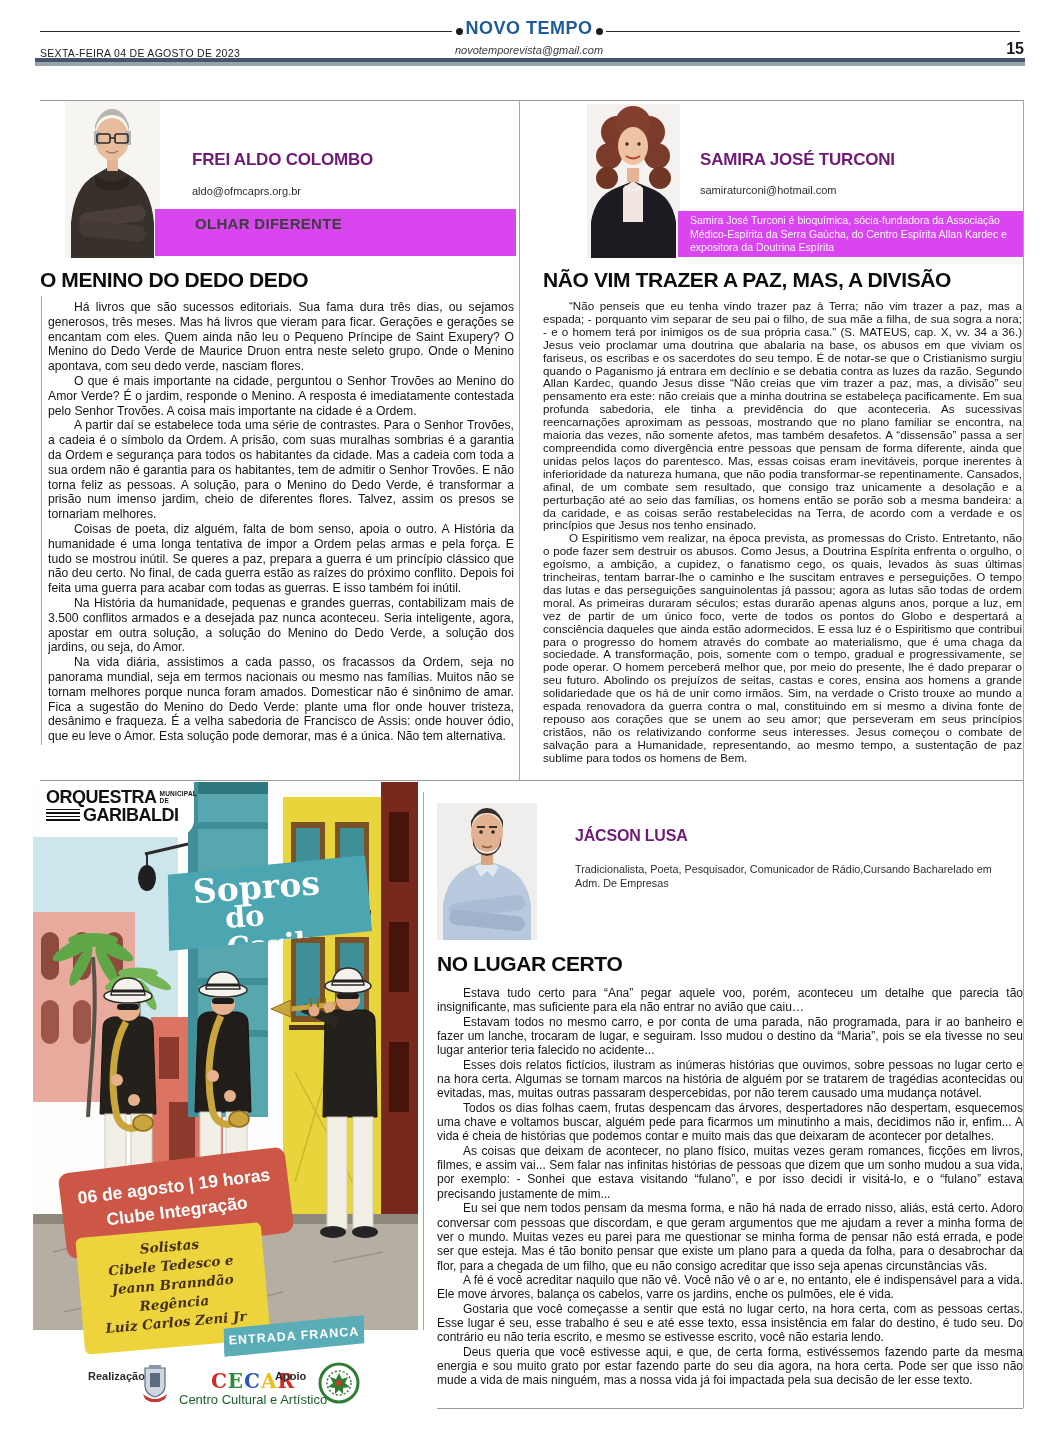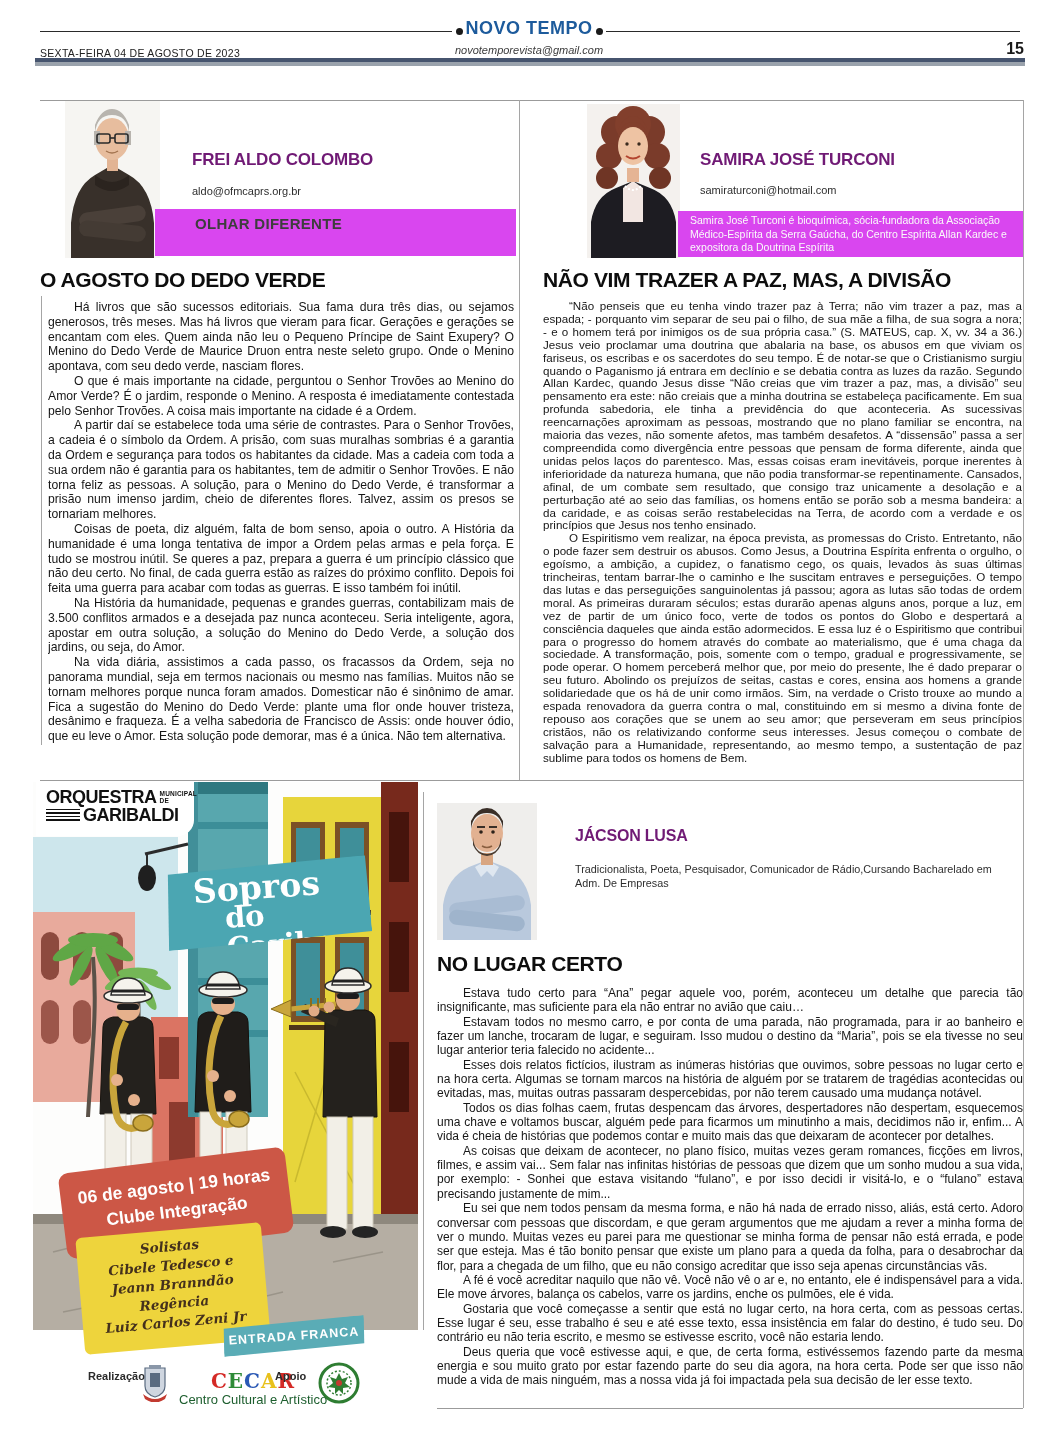"O AGOSTO DO DEDO VERDE" div.abs { text: AGOSTO DO DEDO VERDE -> MENINO DO DEDO DEDO }
